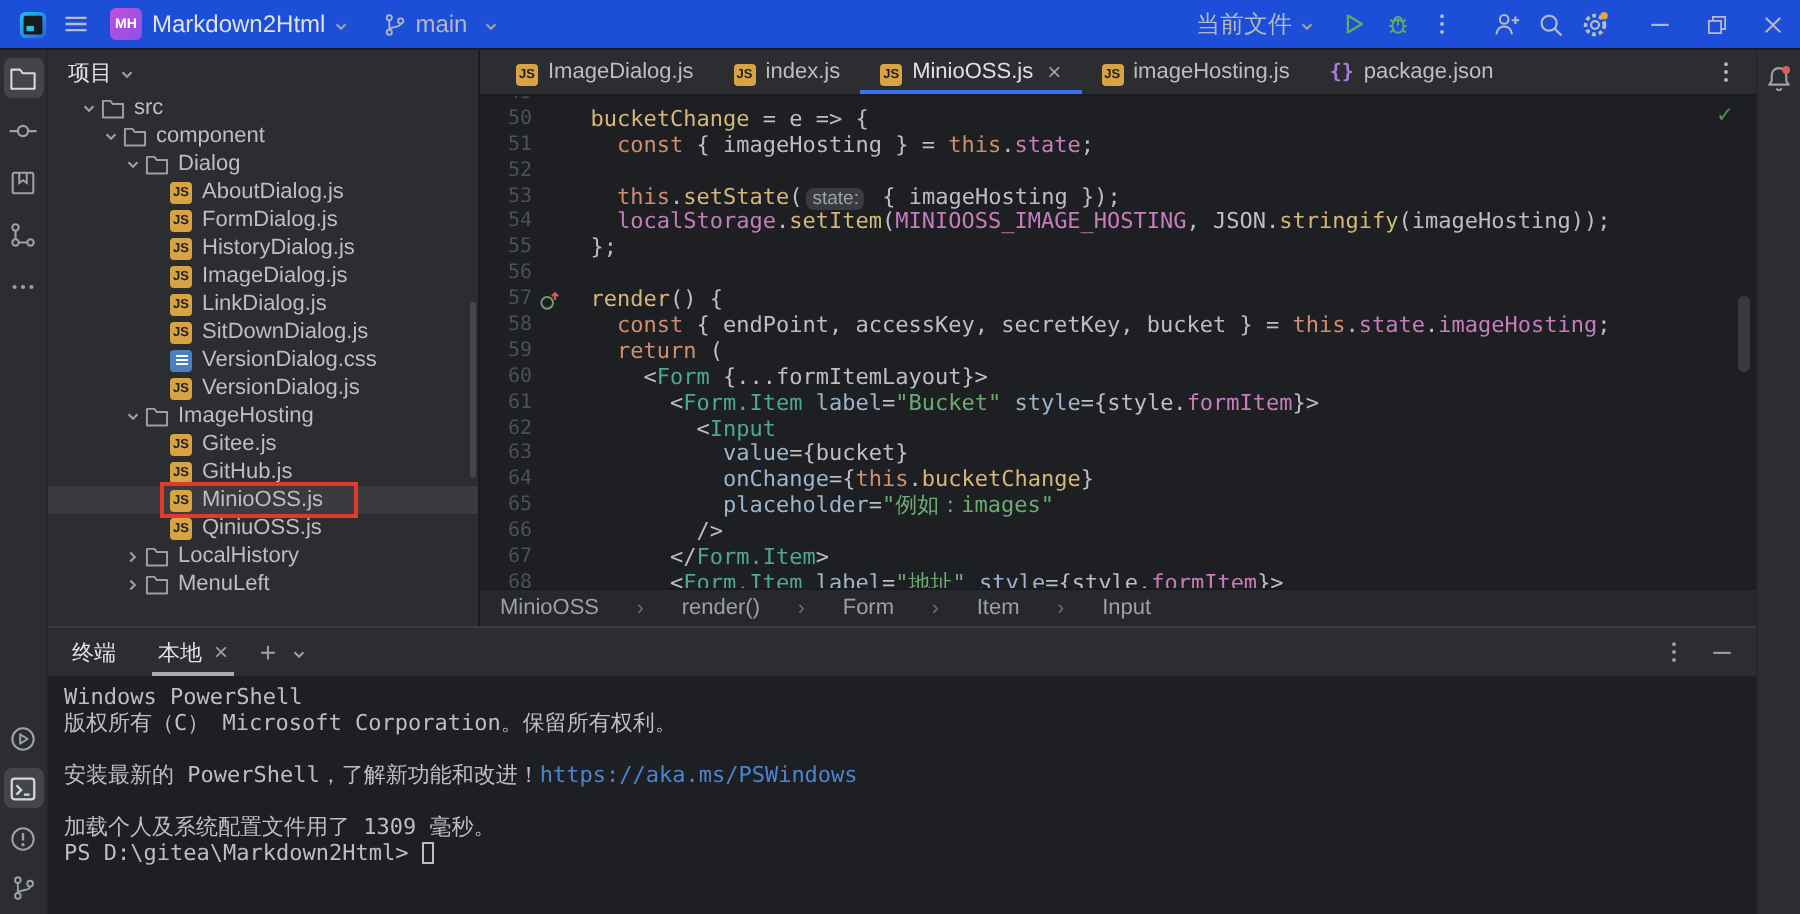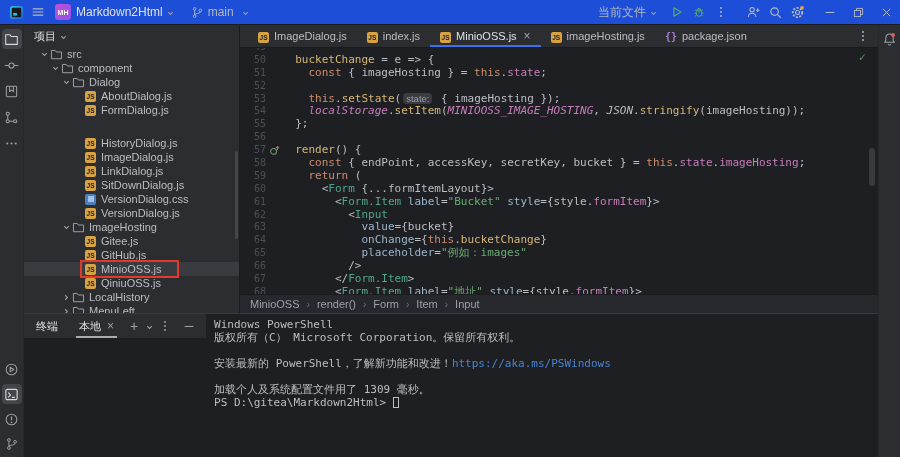"localStorage" .it { font-style: italic -> none }
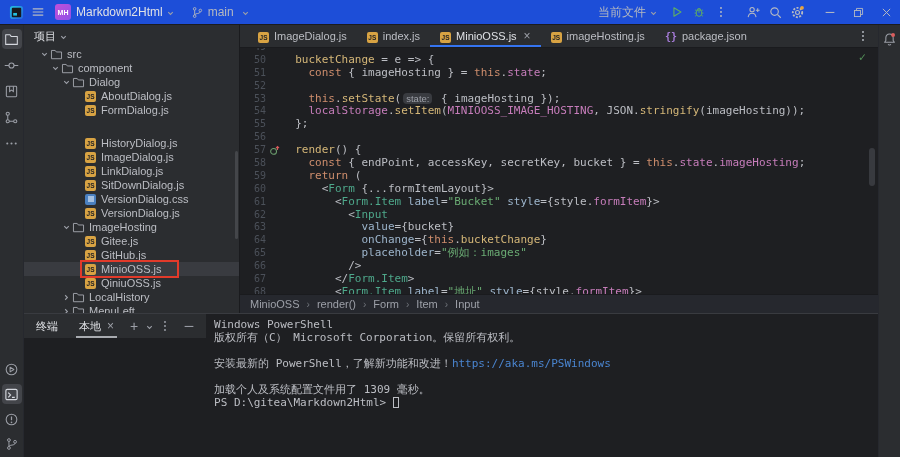"HistoryDialog.js" div.trow { margin-top: 19px -> none }
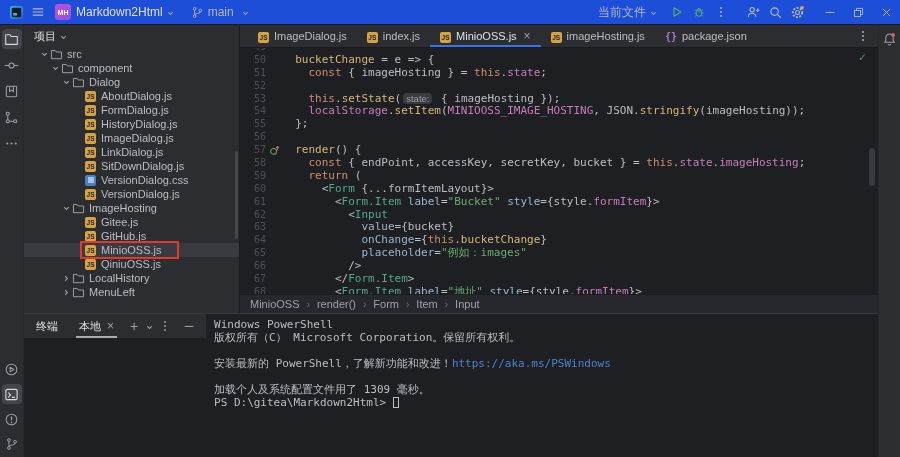"MinioOSS" .crumbs { gap: 7px -> 19px }
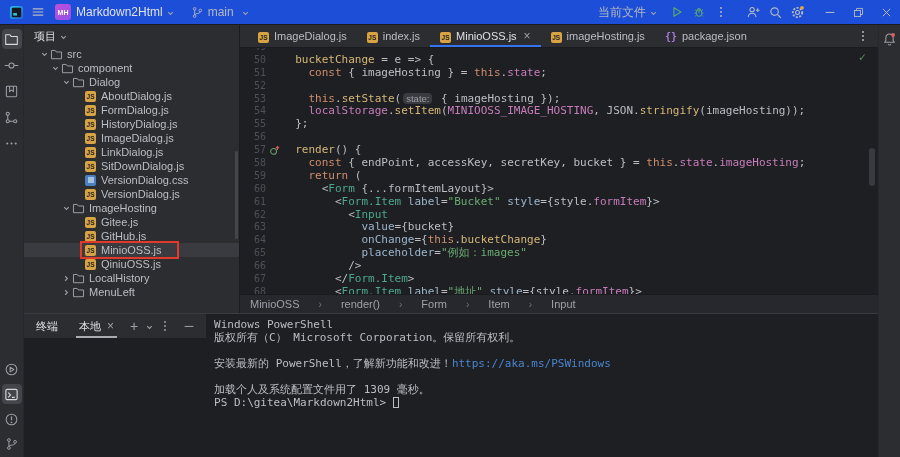"终端" .termpanel { flex-direction: row -> column }
